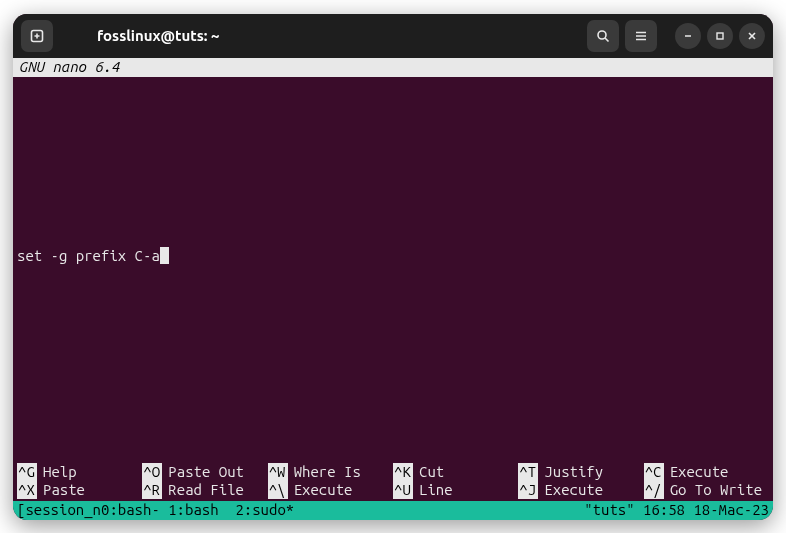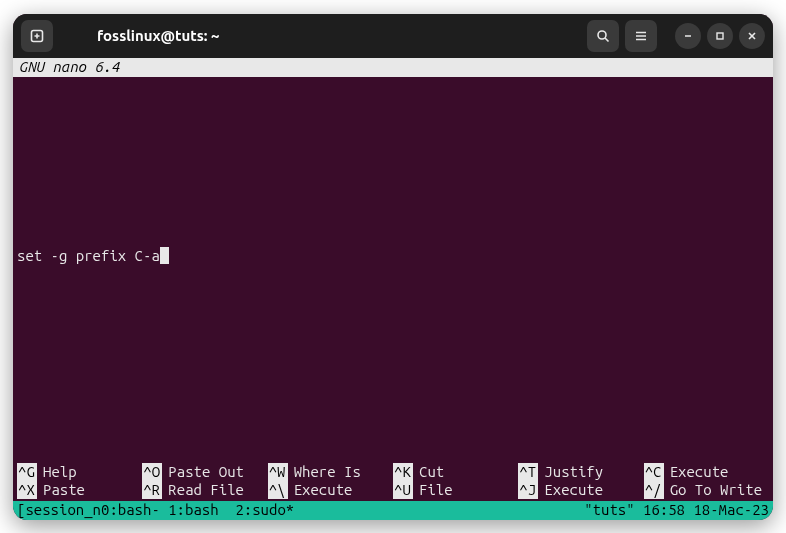"File" span { text: File -> Line }
